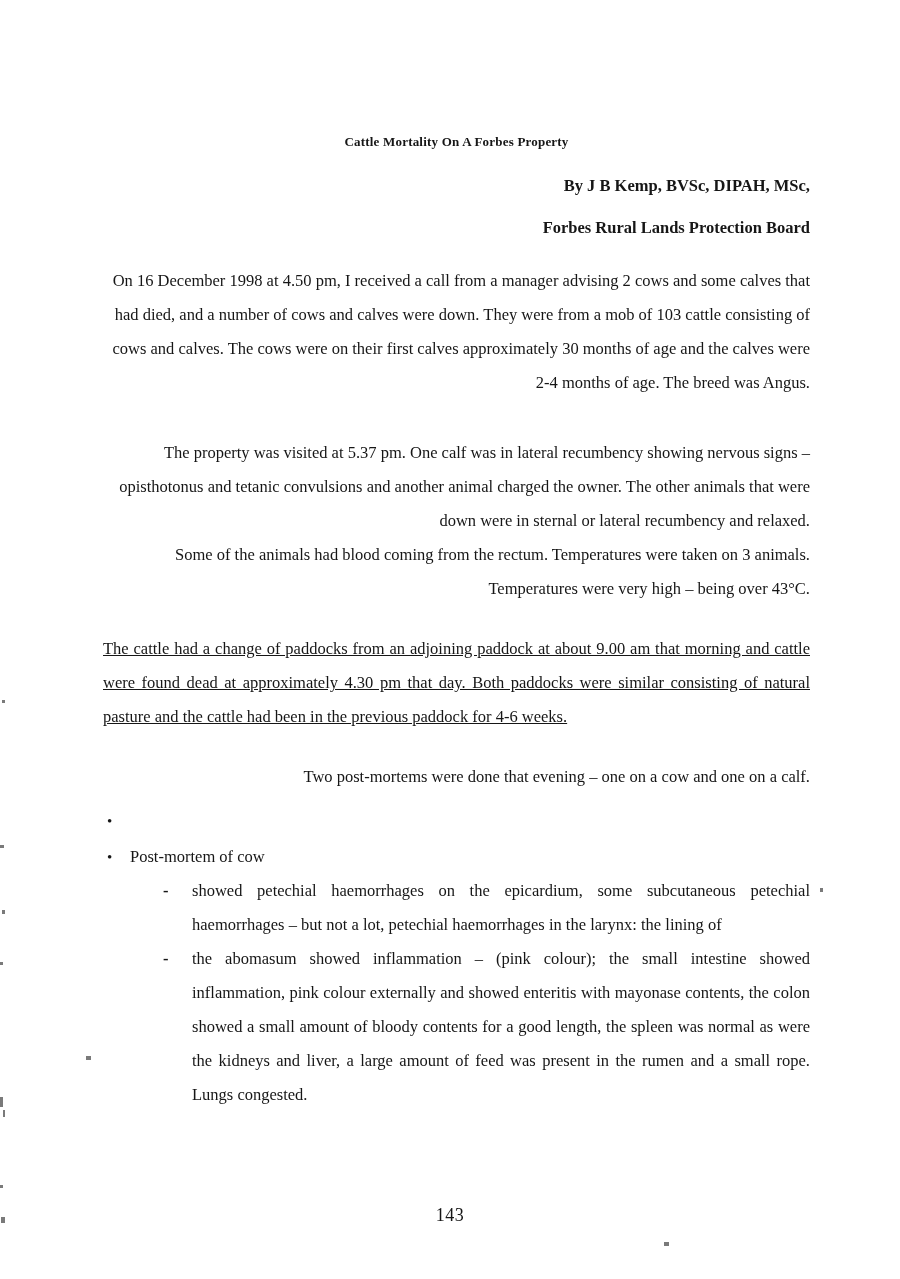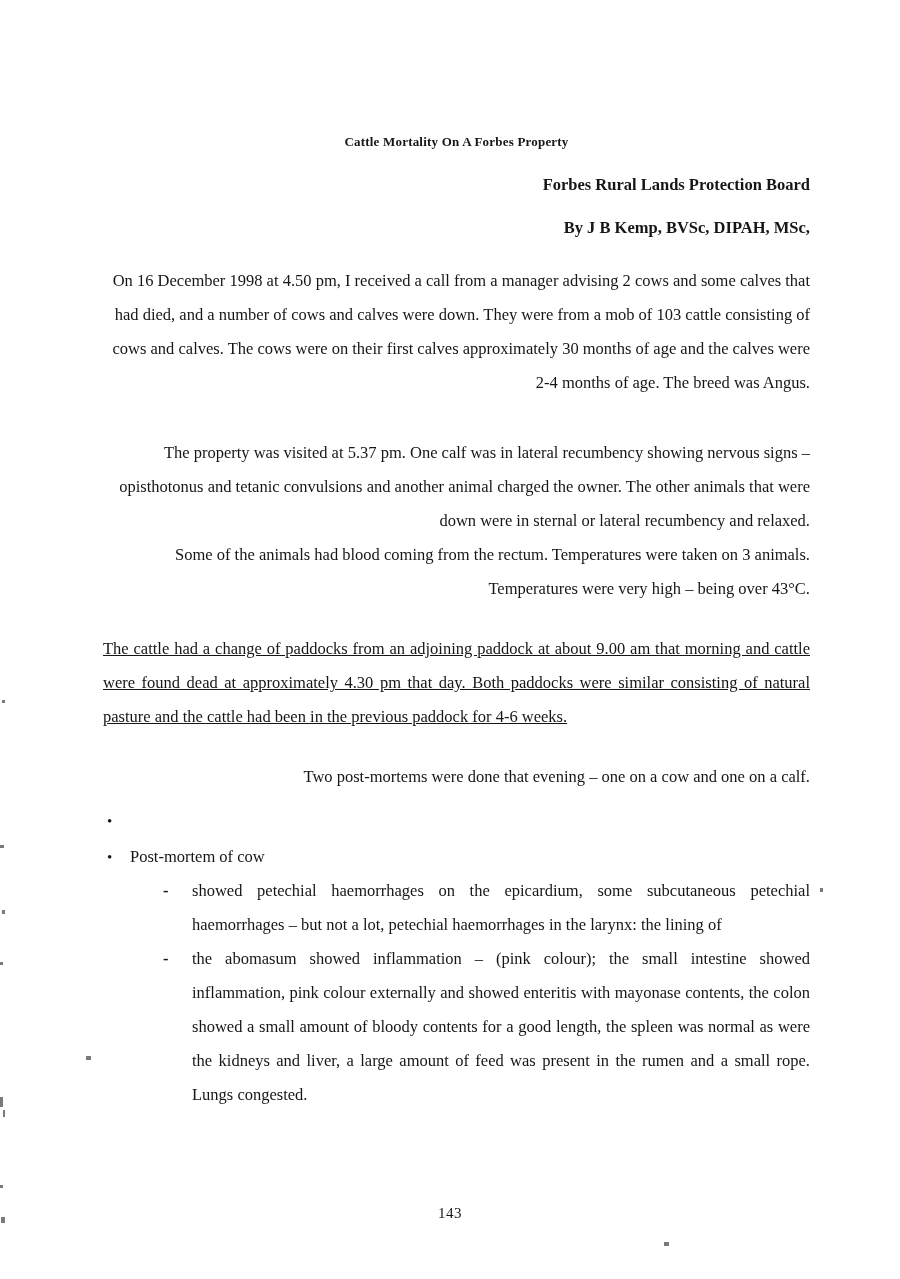"Forbes Rural Lands Protection Board" div.byline { order: before "By J B Kemp, BVSc," -> after "By J B Kemp, BVSc," }
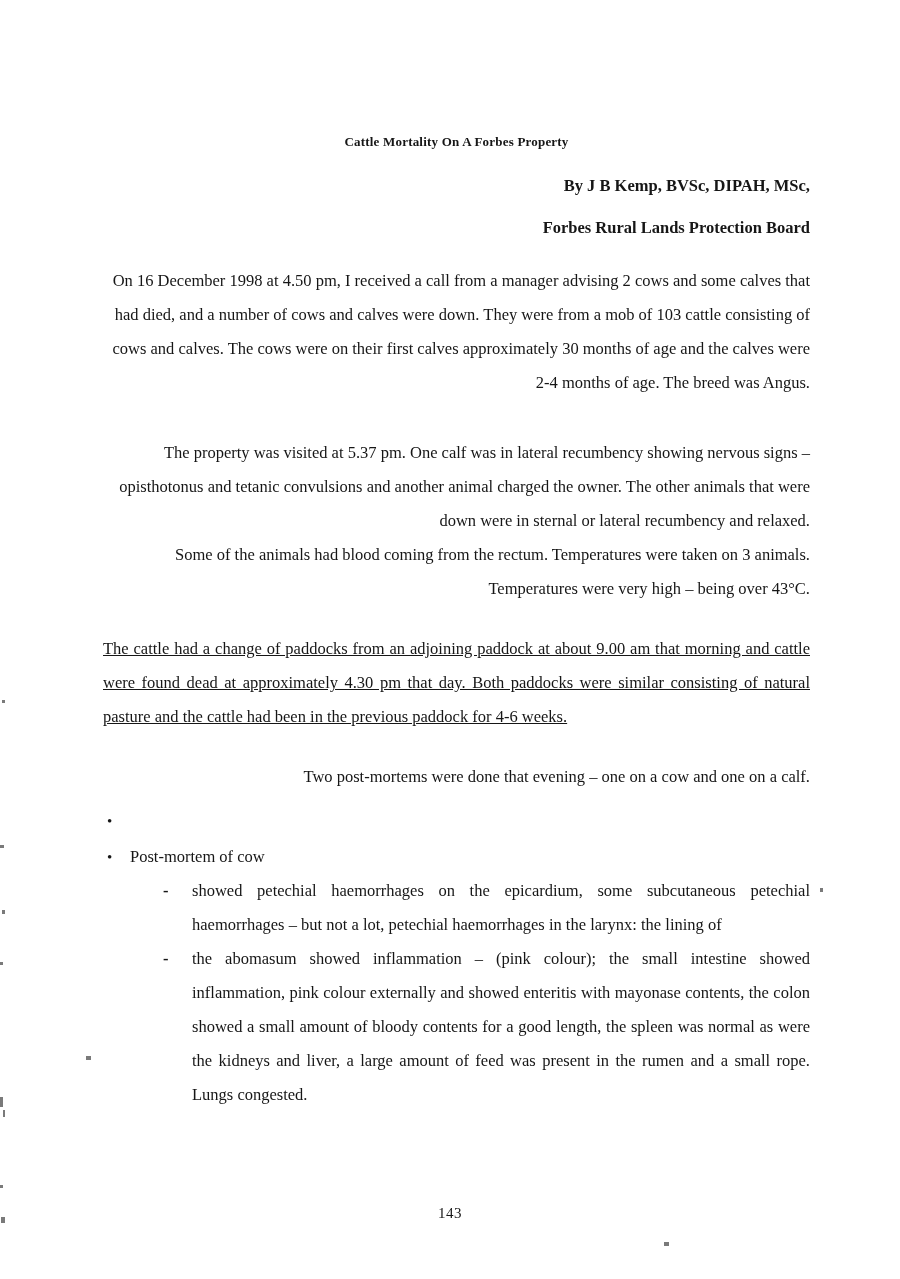"143" .page-number { font-size: 15px -> 18px }
